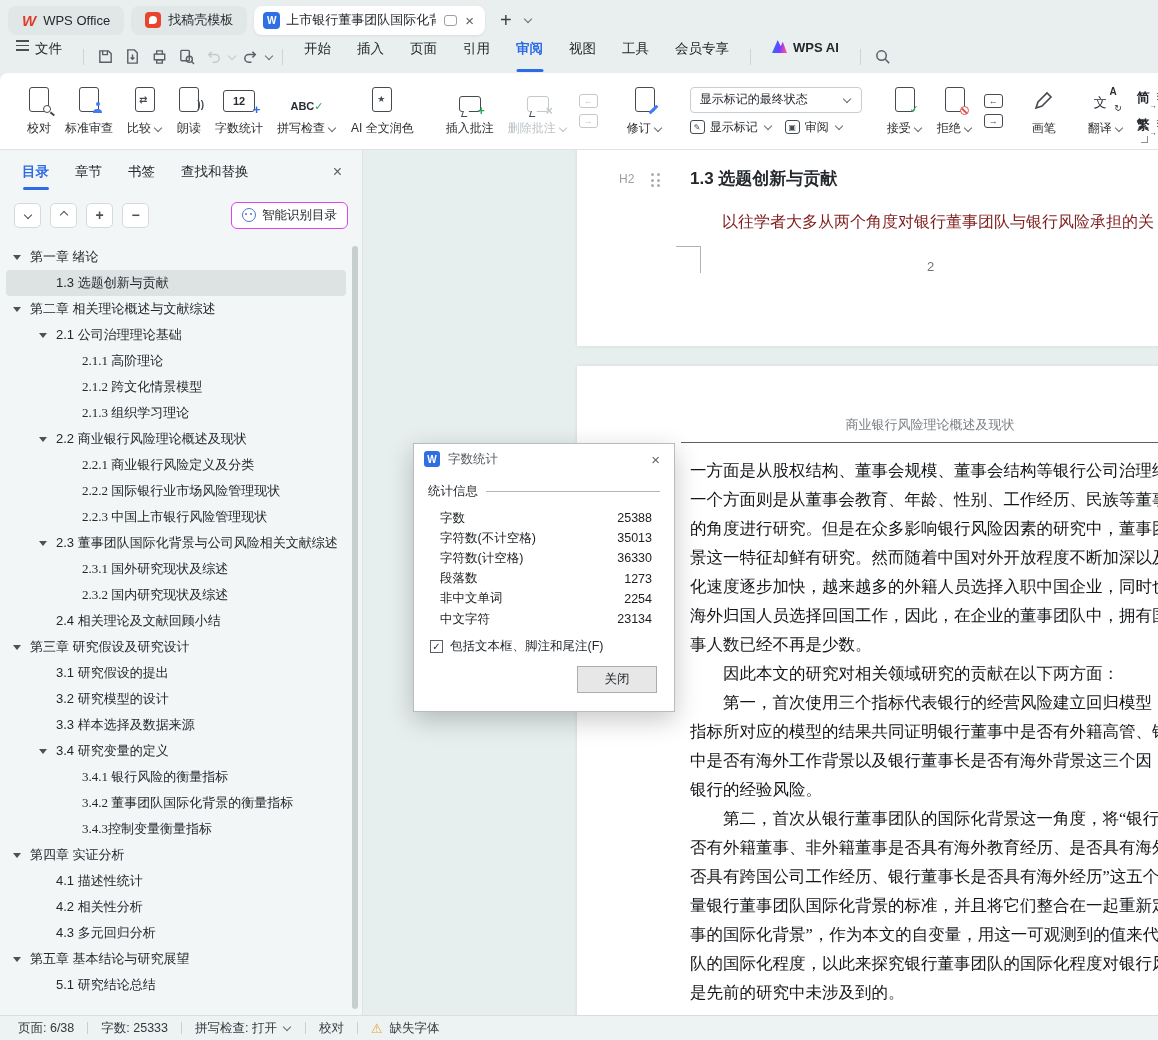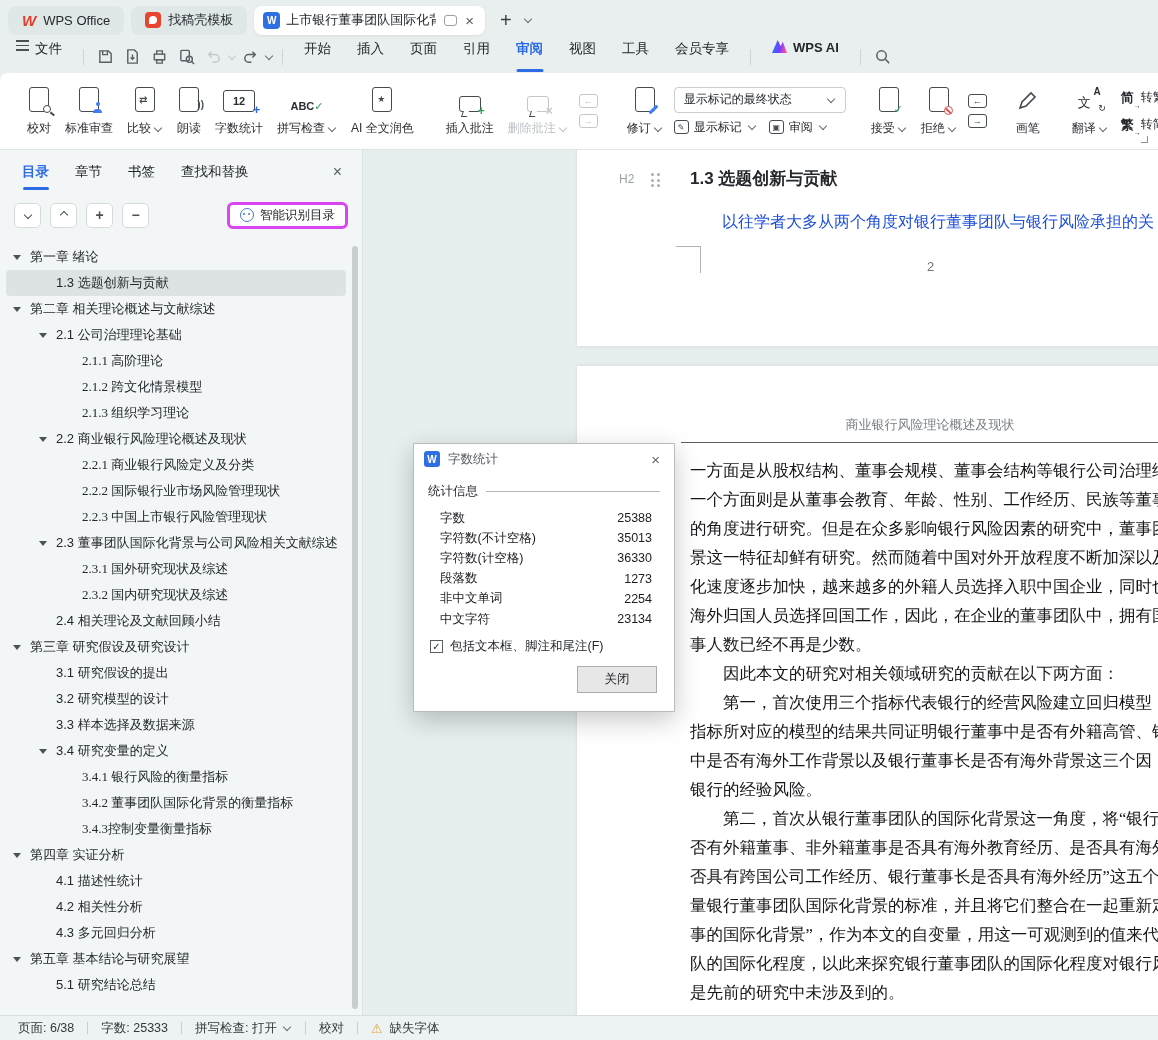"显示标记的最终状态" .stack3 { margin-left: 4px -> 20px }
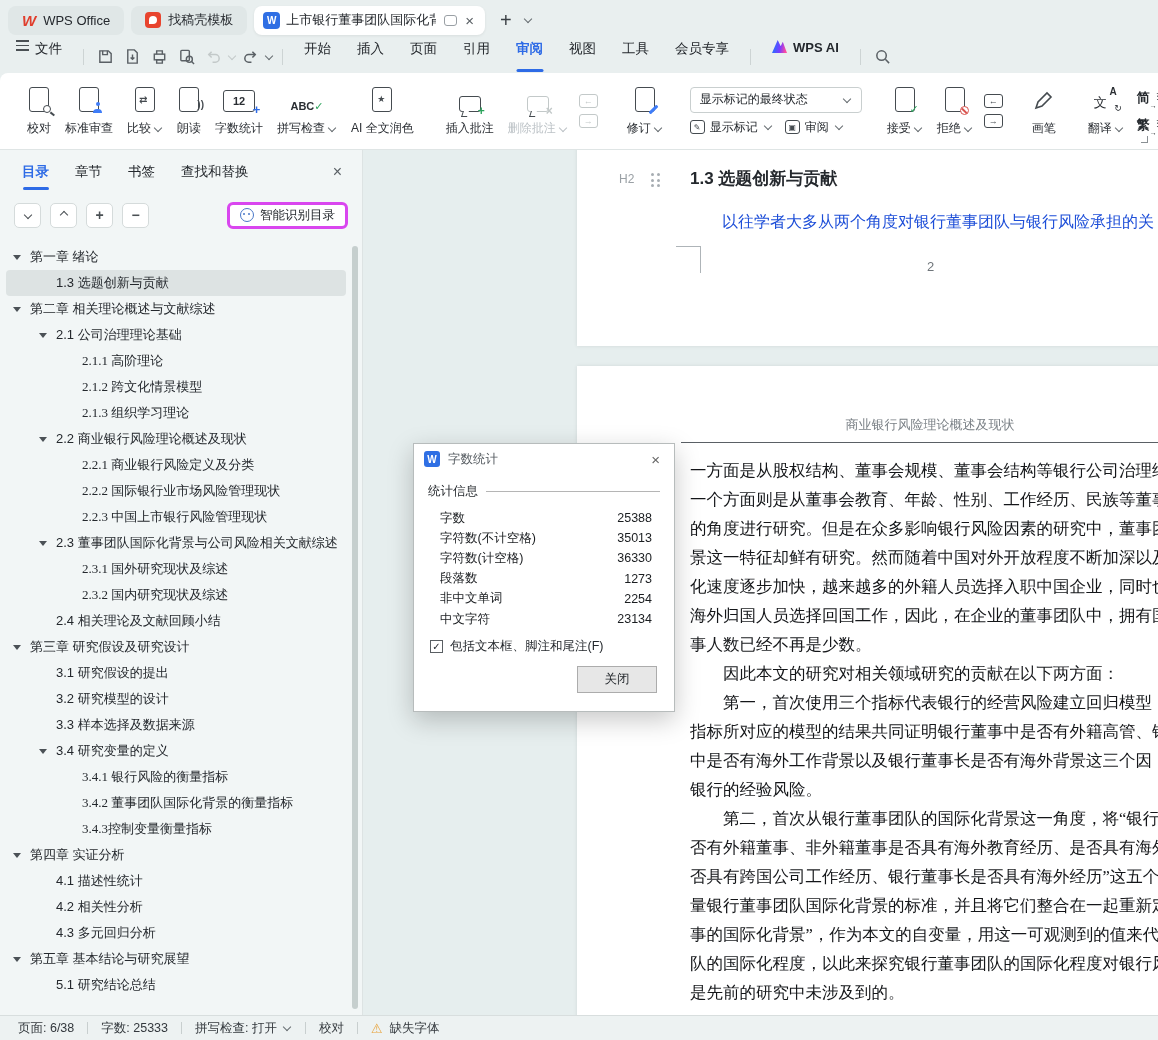"智能识别目录" .smart { border: 3px solid #d946ef -> 1px solid #d946ef }
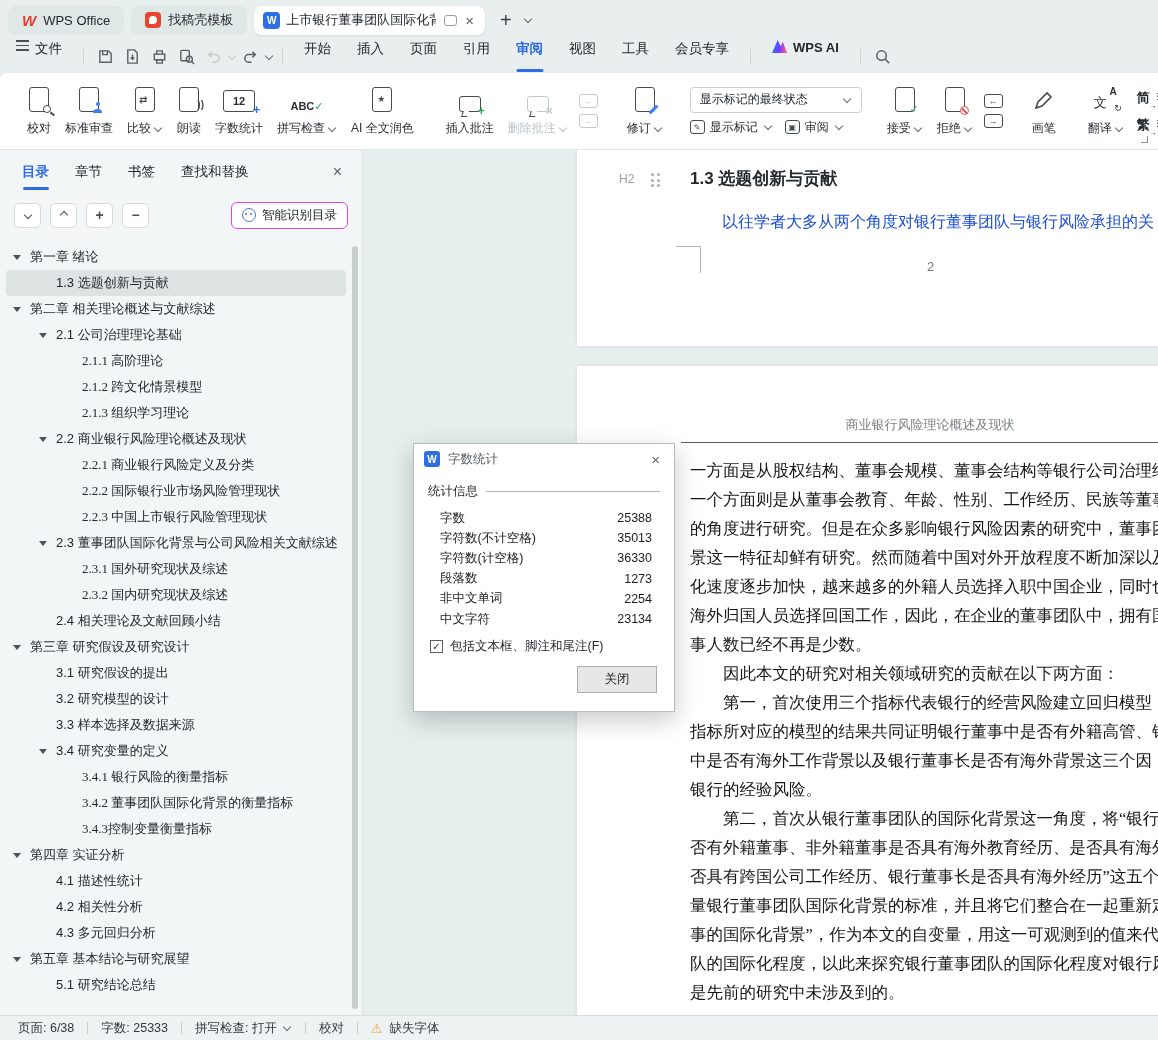"以往学者大多从两个角度对银行董事团队与银行风险承担的关" .dpara { color: #1d4ed8 -> #7f1d1d }
